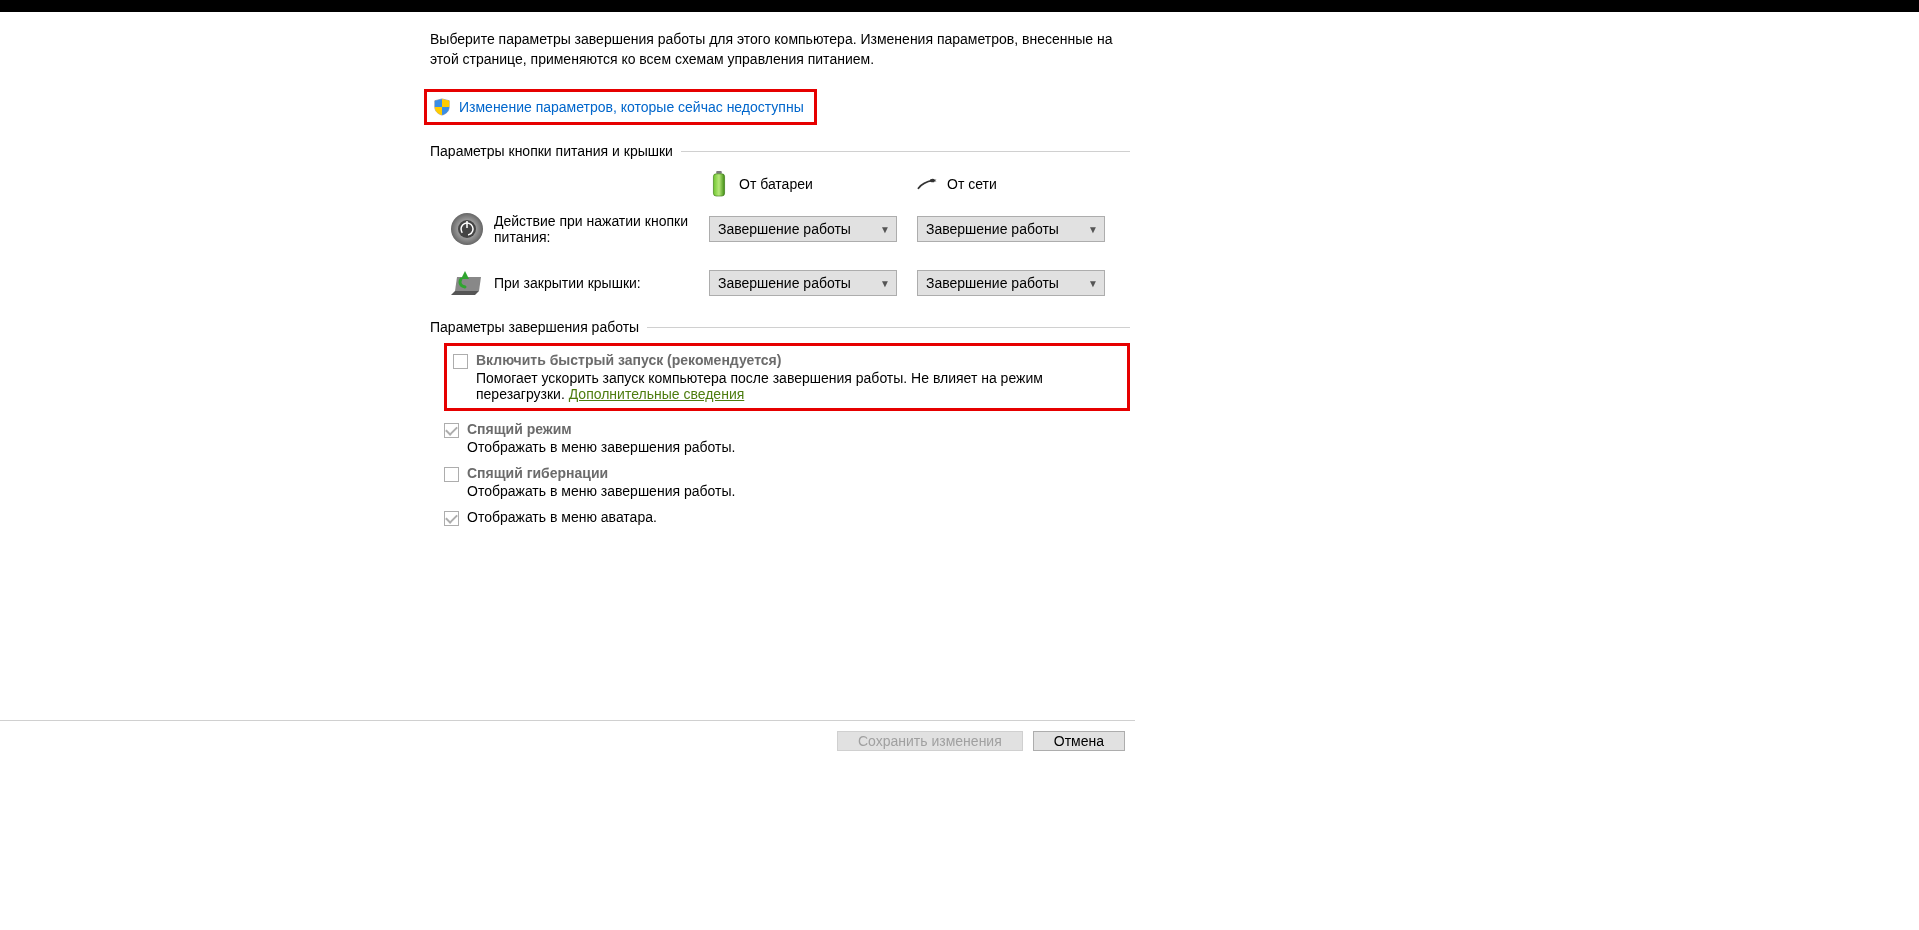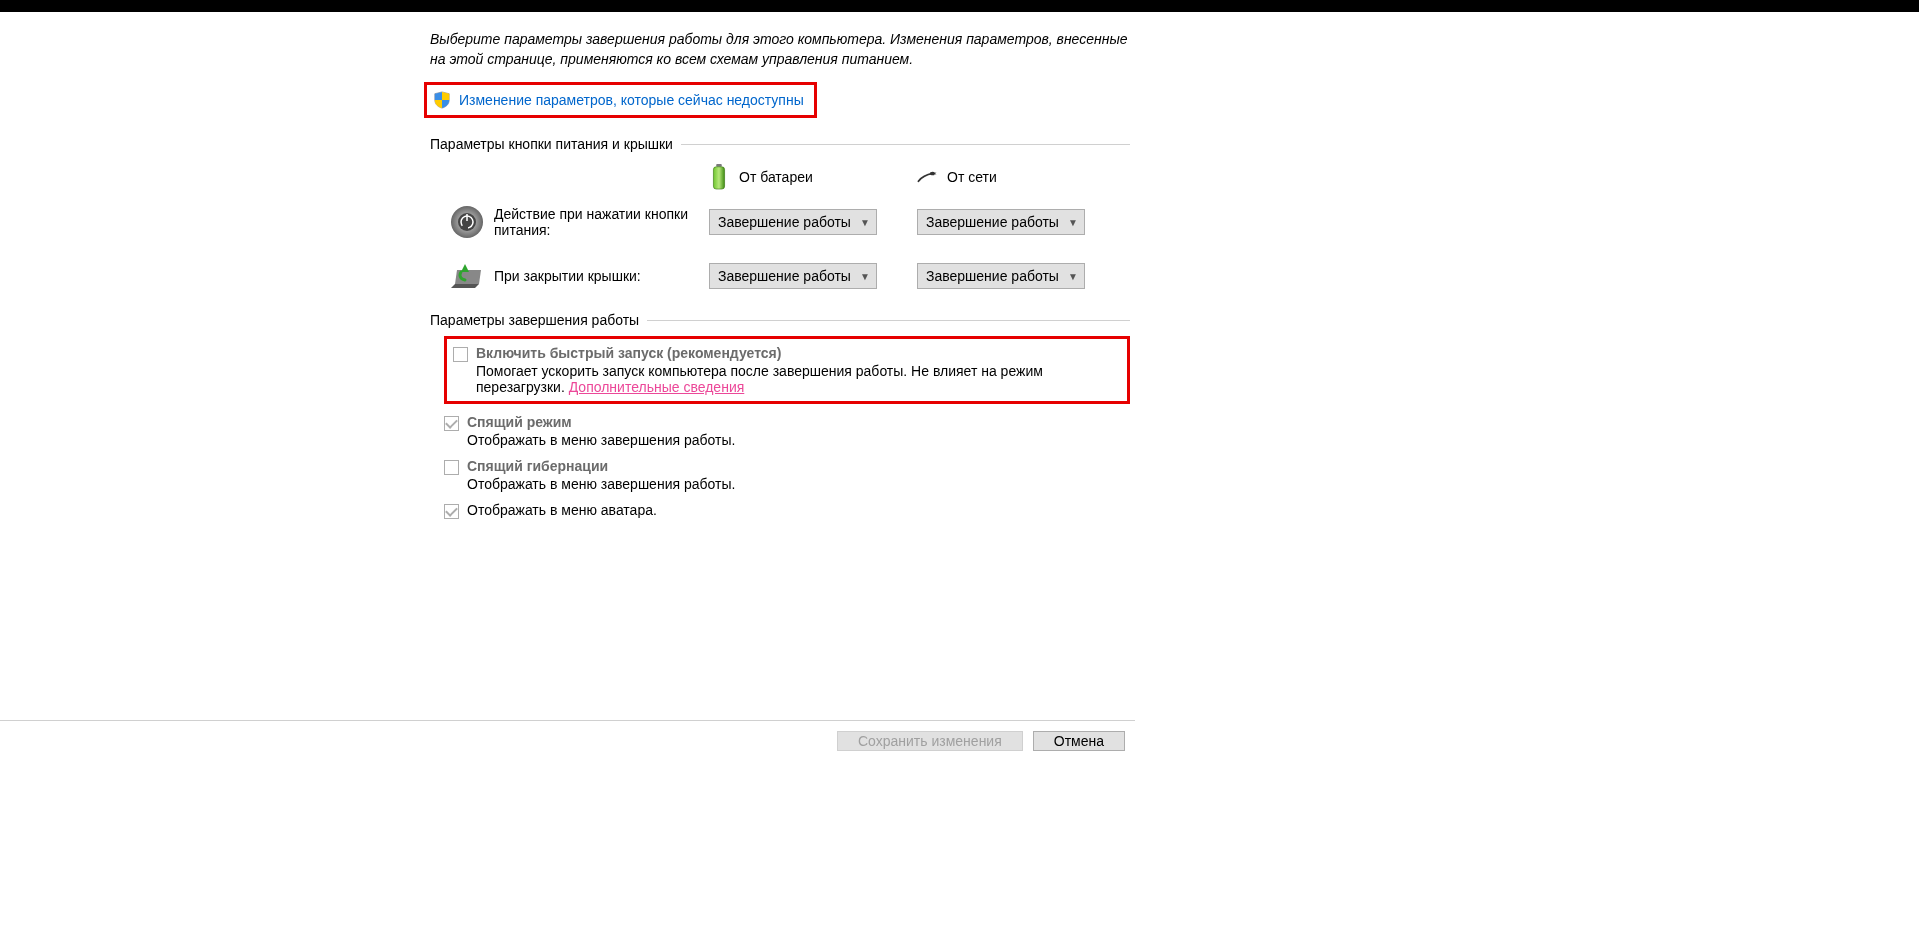"Выберите параметры завершения работы для" .intro { font-style: italic -> none; margin-bottom: 16px -> 23px }
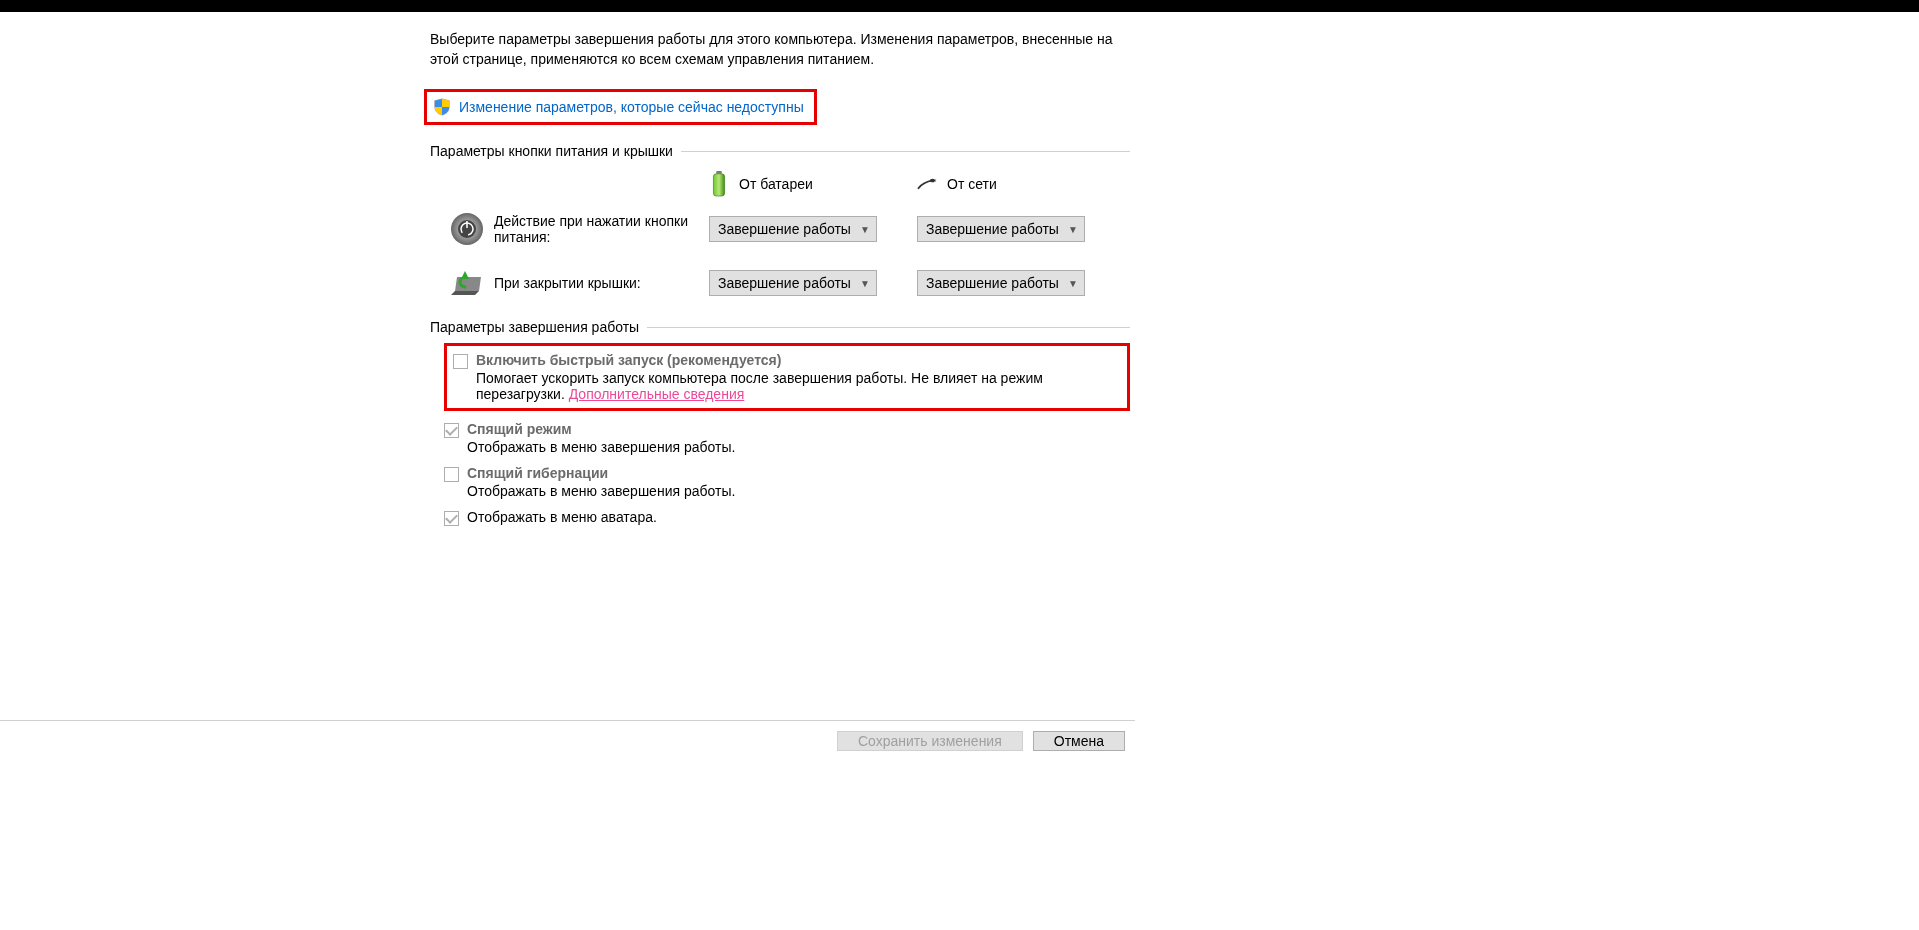"Завершение работы" .dropdown { width: 168px -> 188px }
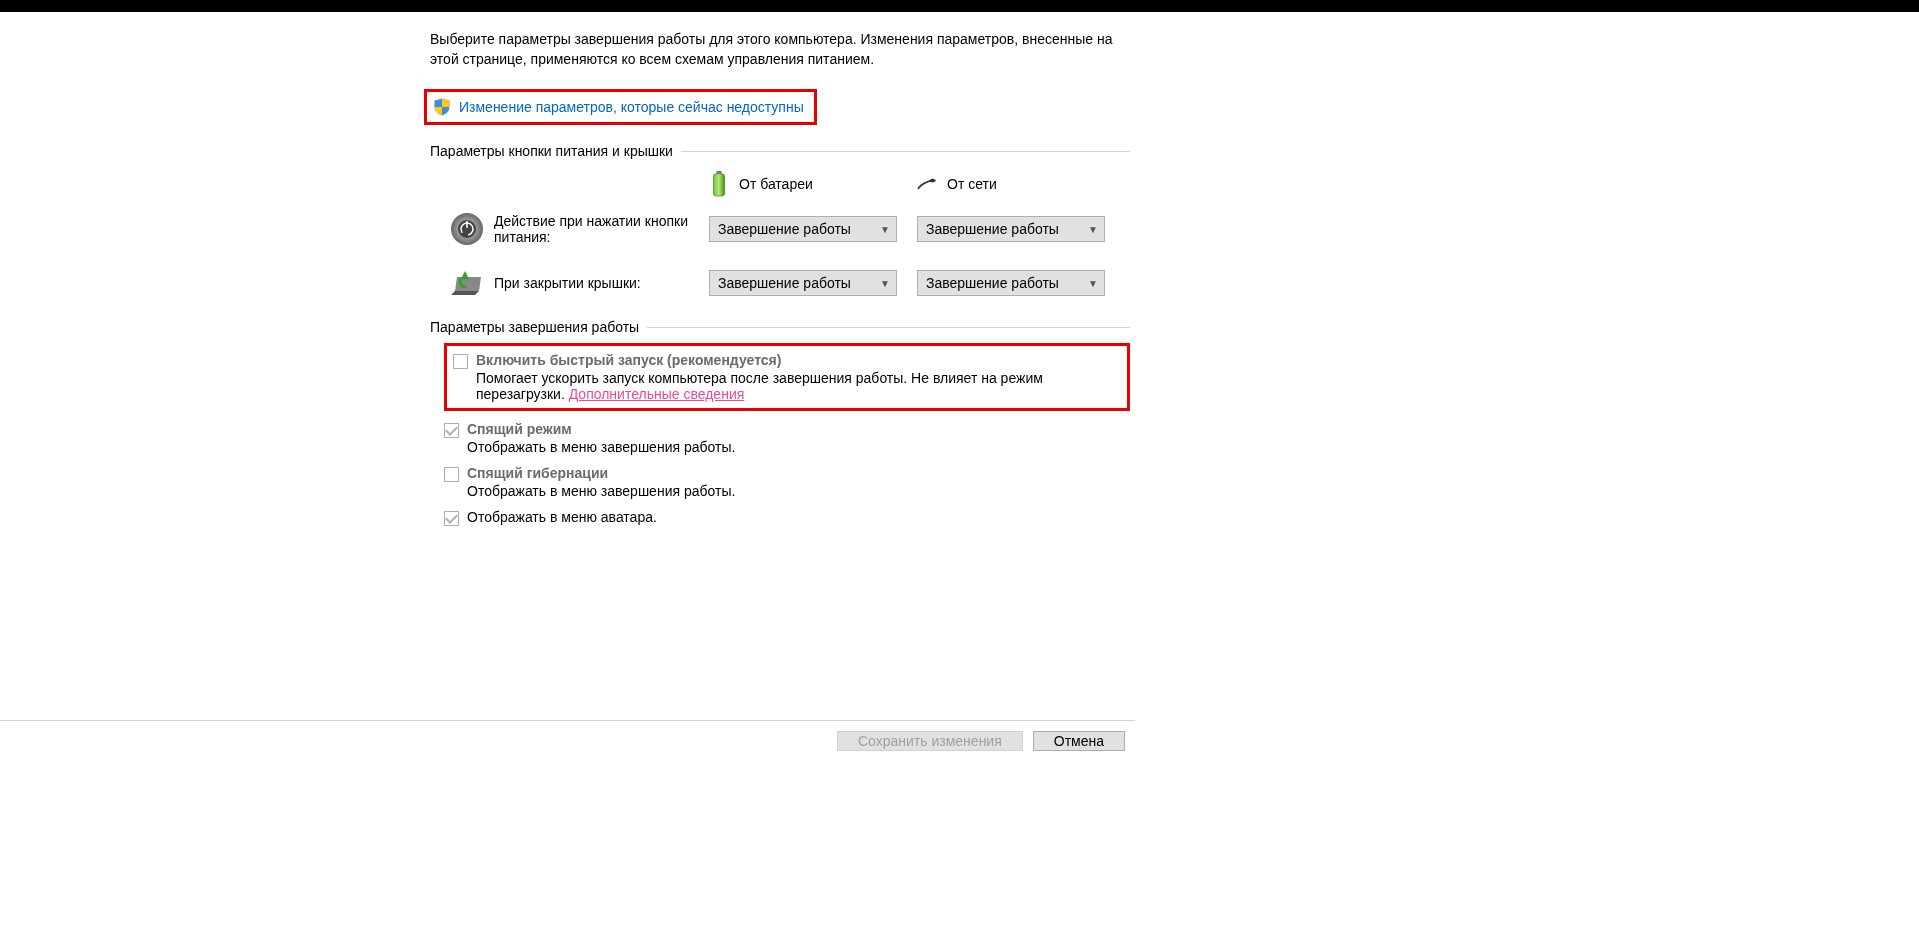"Дополнительные сведения" .sd-link { color: #ec4899 -> #4d7c0f }
